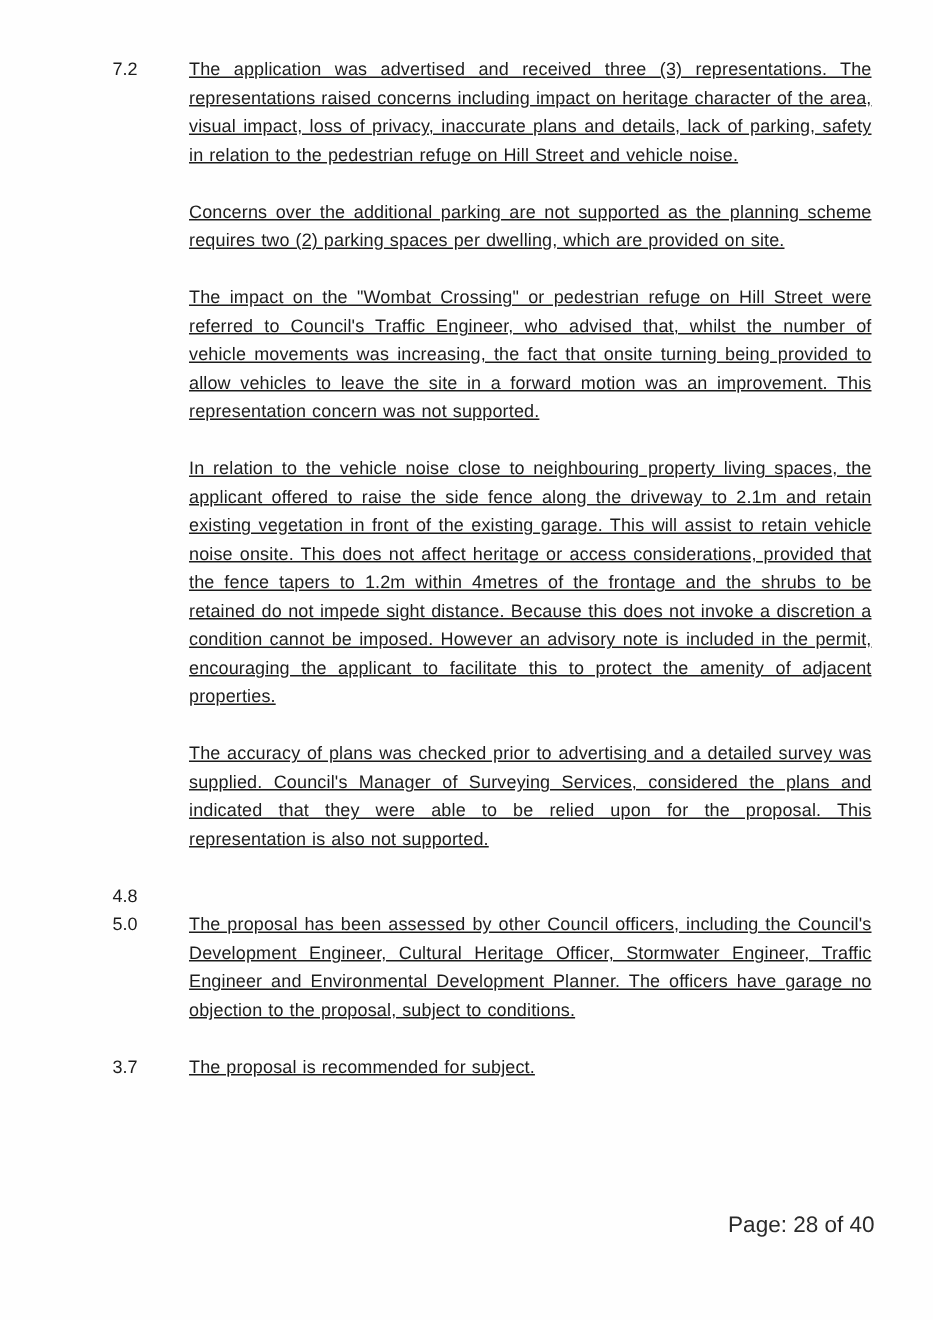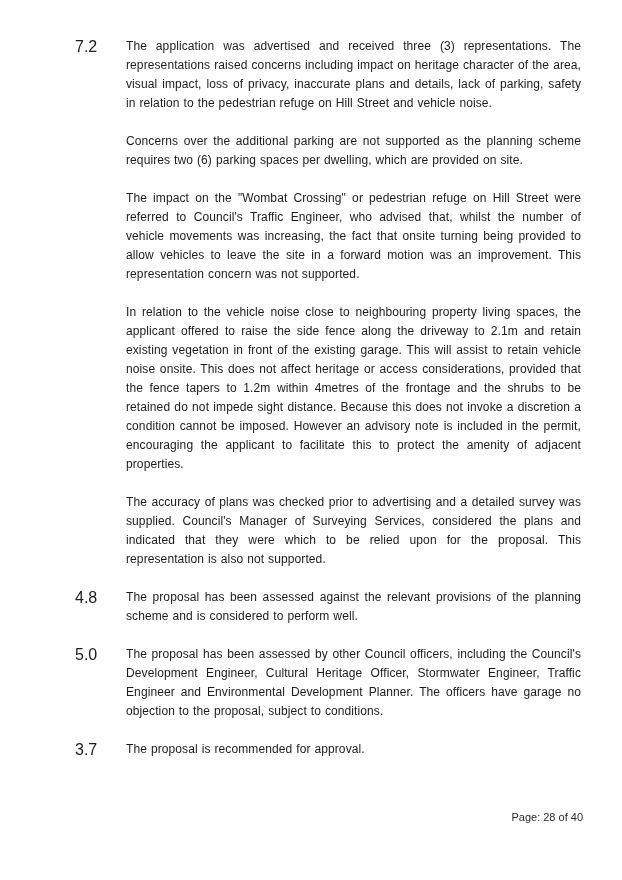"7.2" .section .num { font-size: 16px -> 12px }
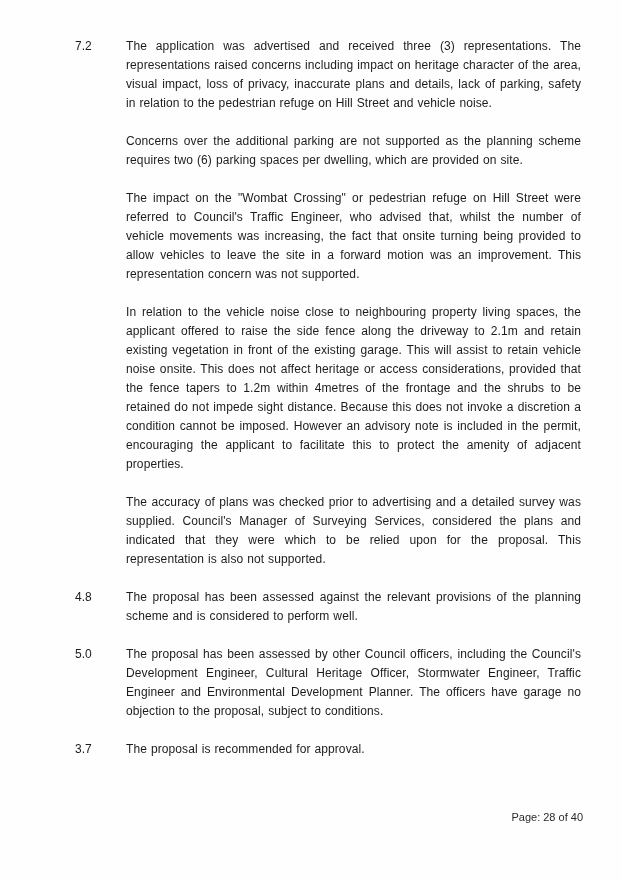"The application was advertised and" .section .body { text-decoration: none -> underline }
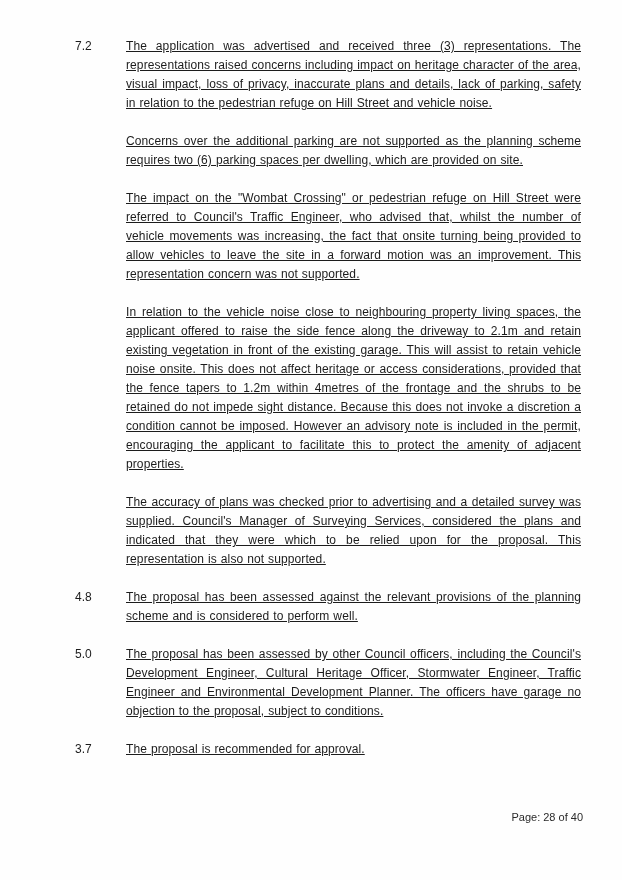"Concerns over the additional parking" p { text: 6 -> 2 }
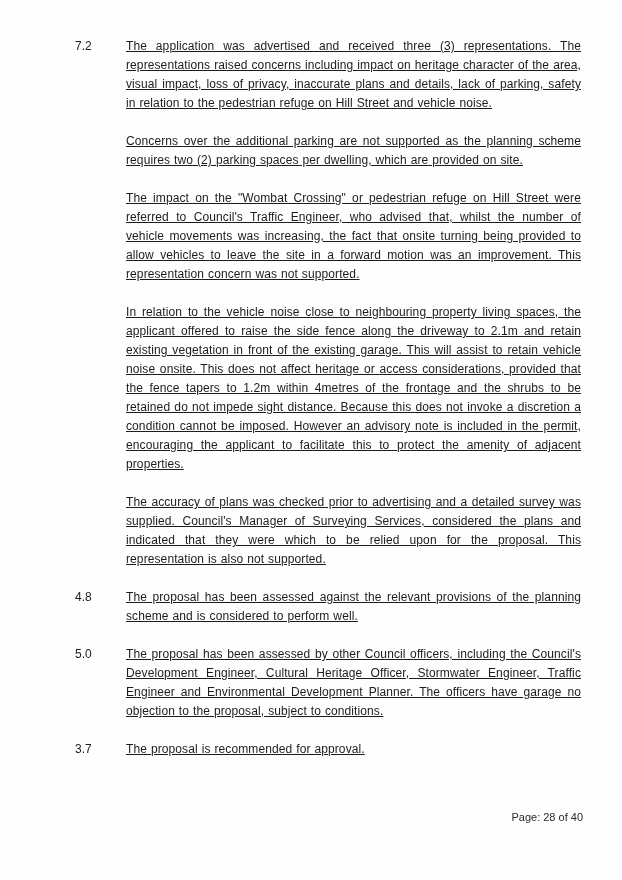"The accuracy of plans was" p { text: which -> able }
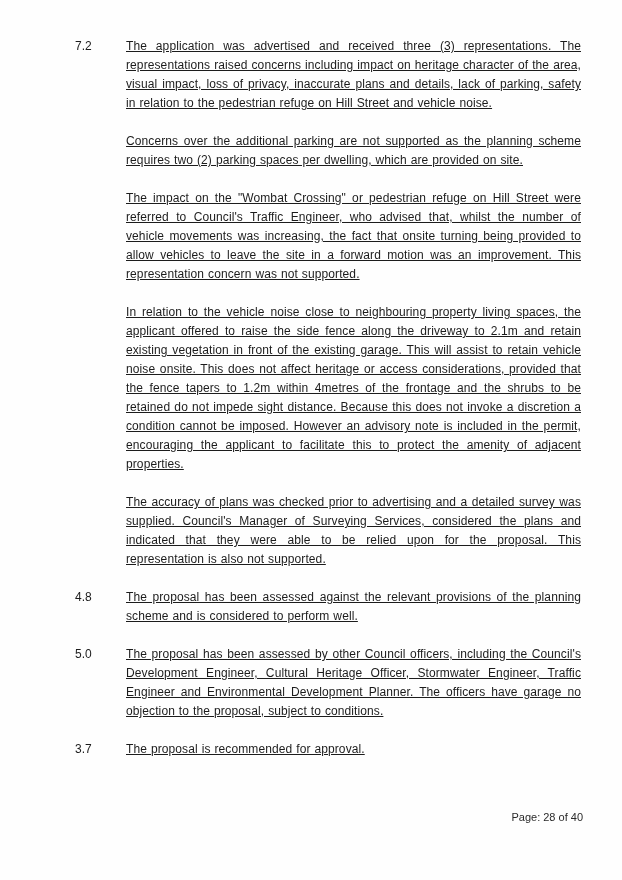"The proposal has been assessed against" div.body { html: <div> <p>The proposal has been assessed against the relevant provisions of the planning scheme and is considered to perform well.</p> </div> -> none }
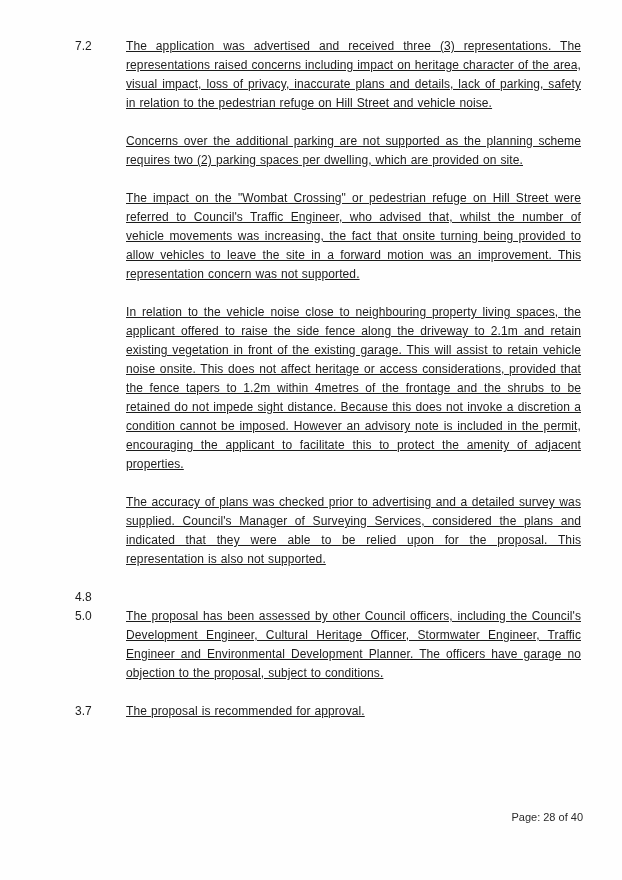"The proposal is recommended for" p { text: approval -> subject }
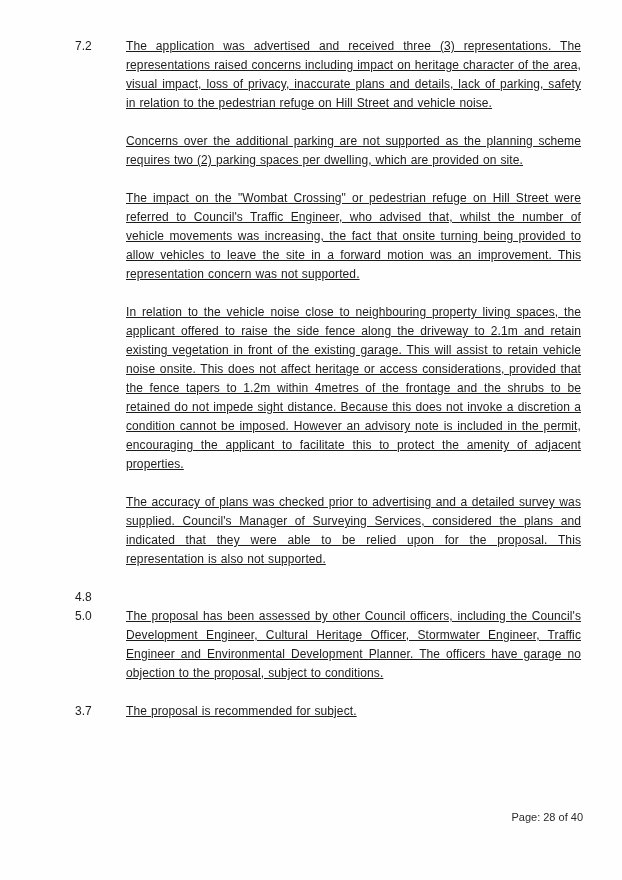"Page: 28 of 40" .footer { font-size: 11px -> 15px }
